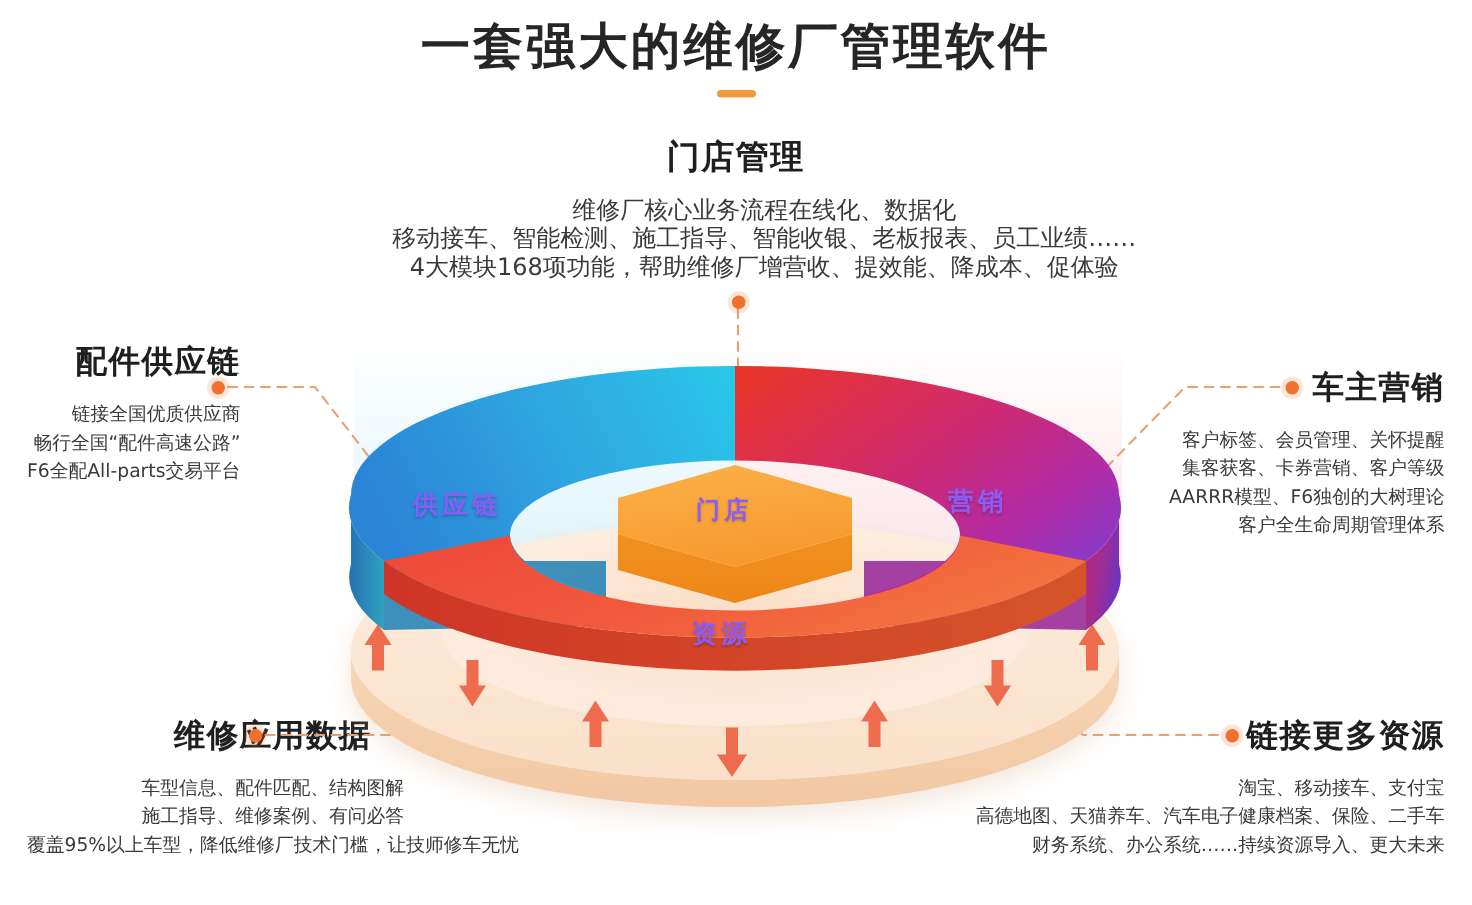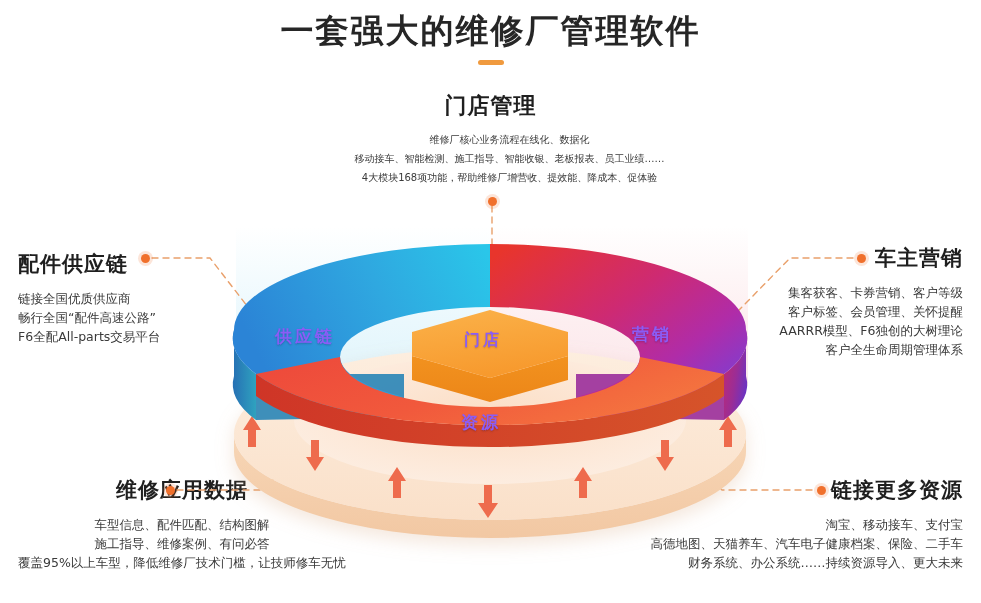"维修厂核心业务流程在线化、数据化" #label-store .label-body { font-size: 10px -> 16px }
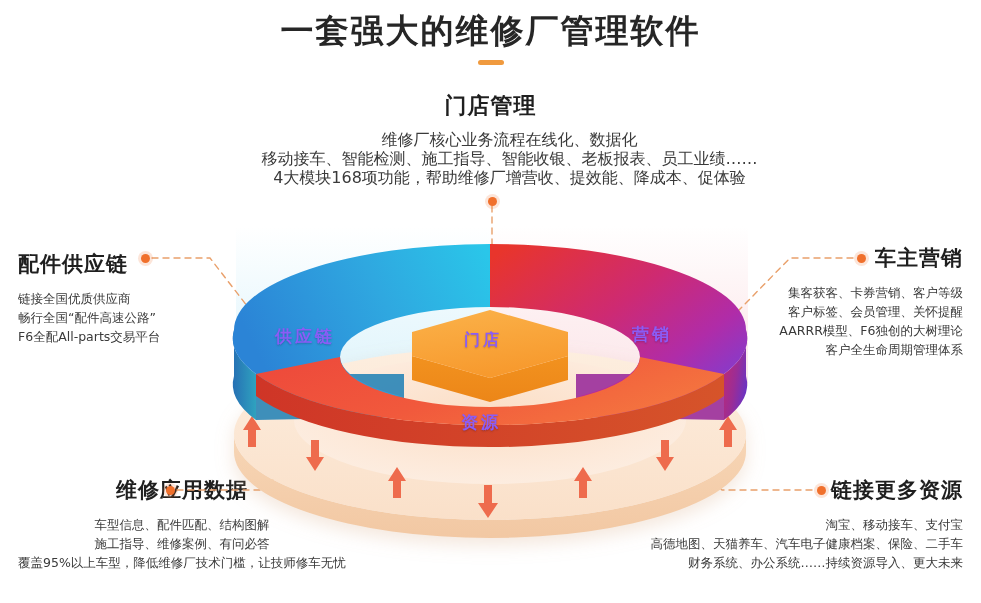"配件供应链" #label-parts { text-align: left -> right; top: 251px -> 228px }
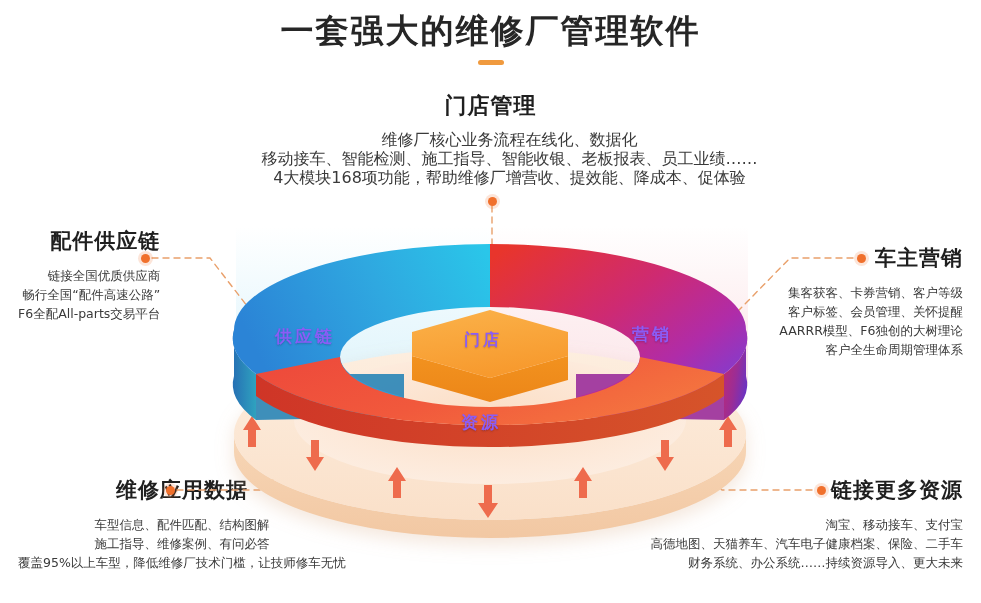"集客获客、卡券营销、客户等级" div { order: before "客户标签、会员管理、关怀提醒" -> after "客户标签、会员管理、关怀提醒" }
